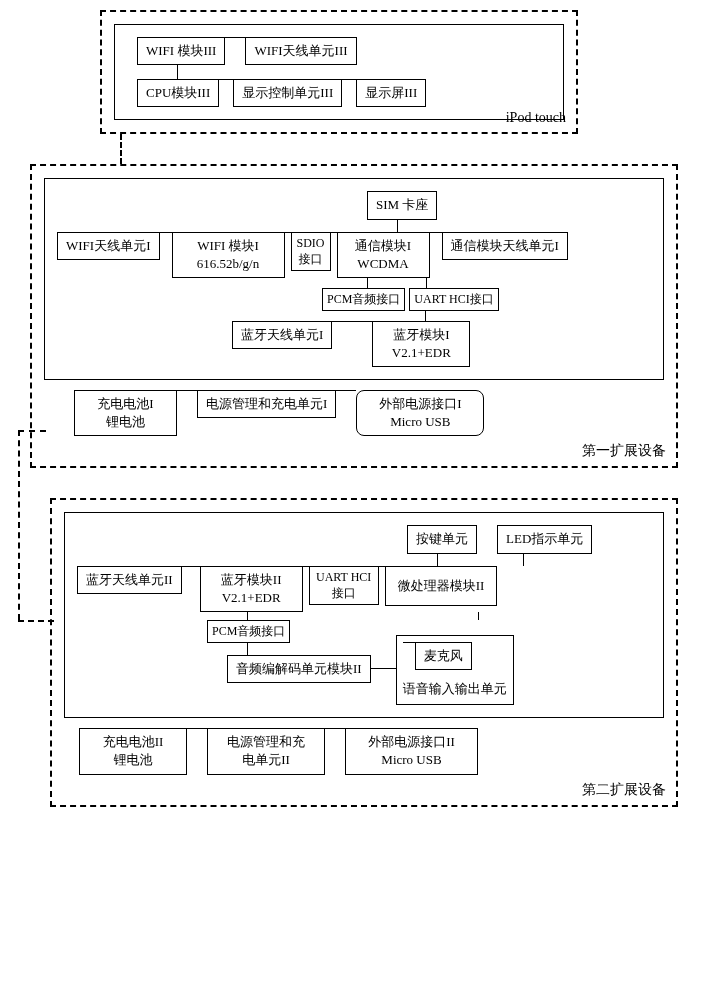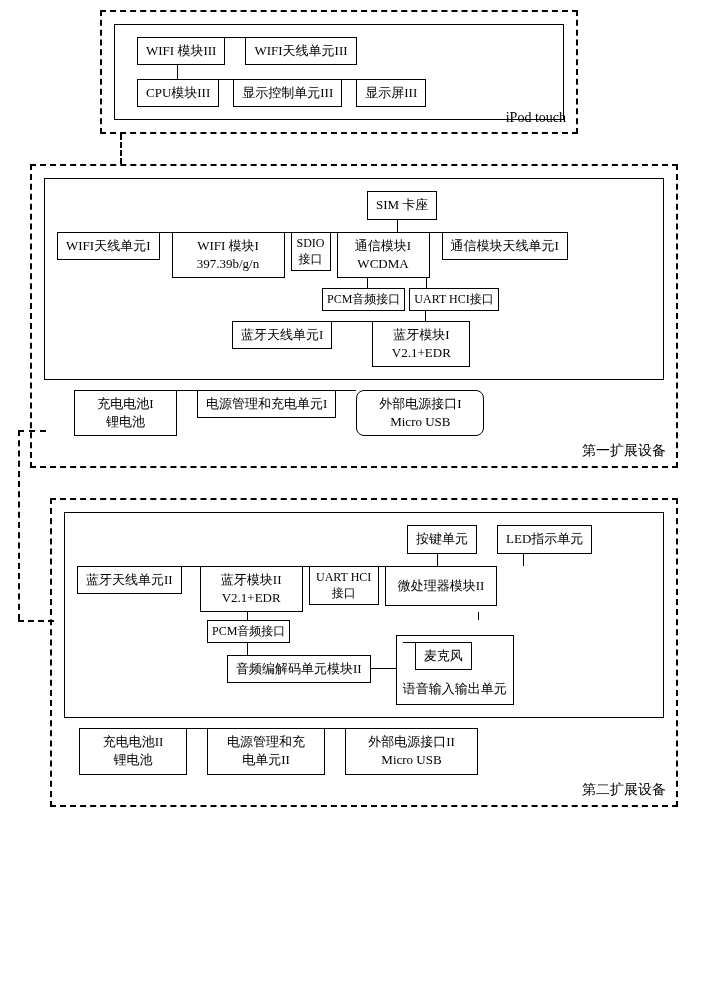"397.39b/g/n" span { text: 397.39b/g/n -> 616.52b/g/n }
